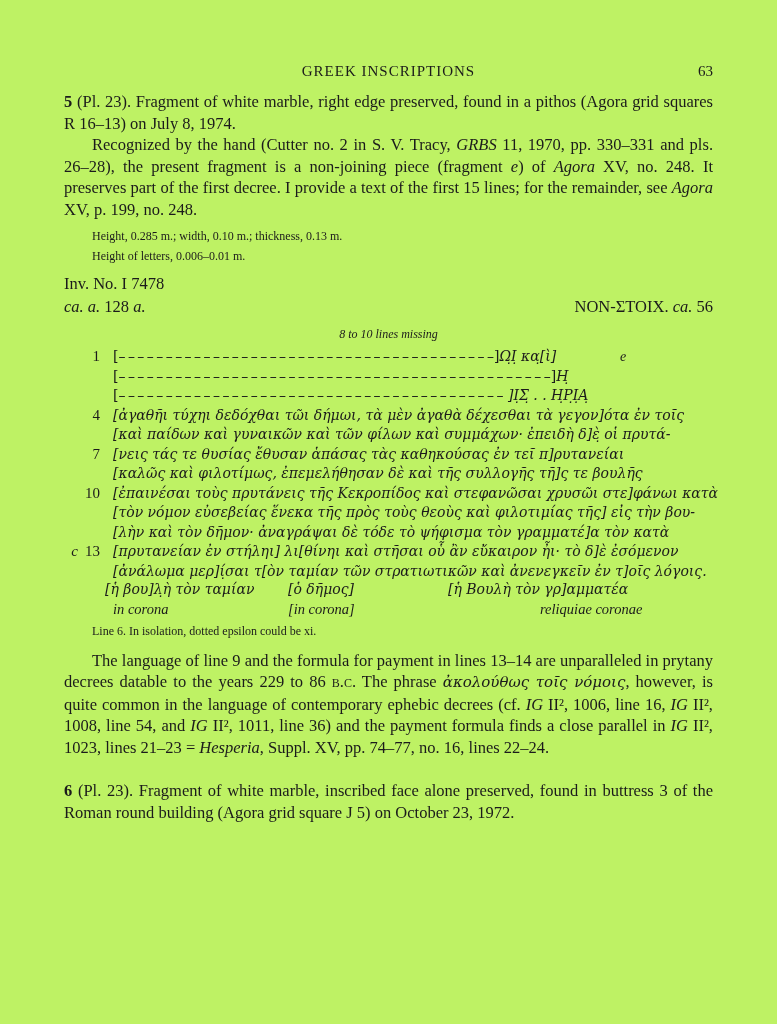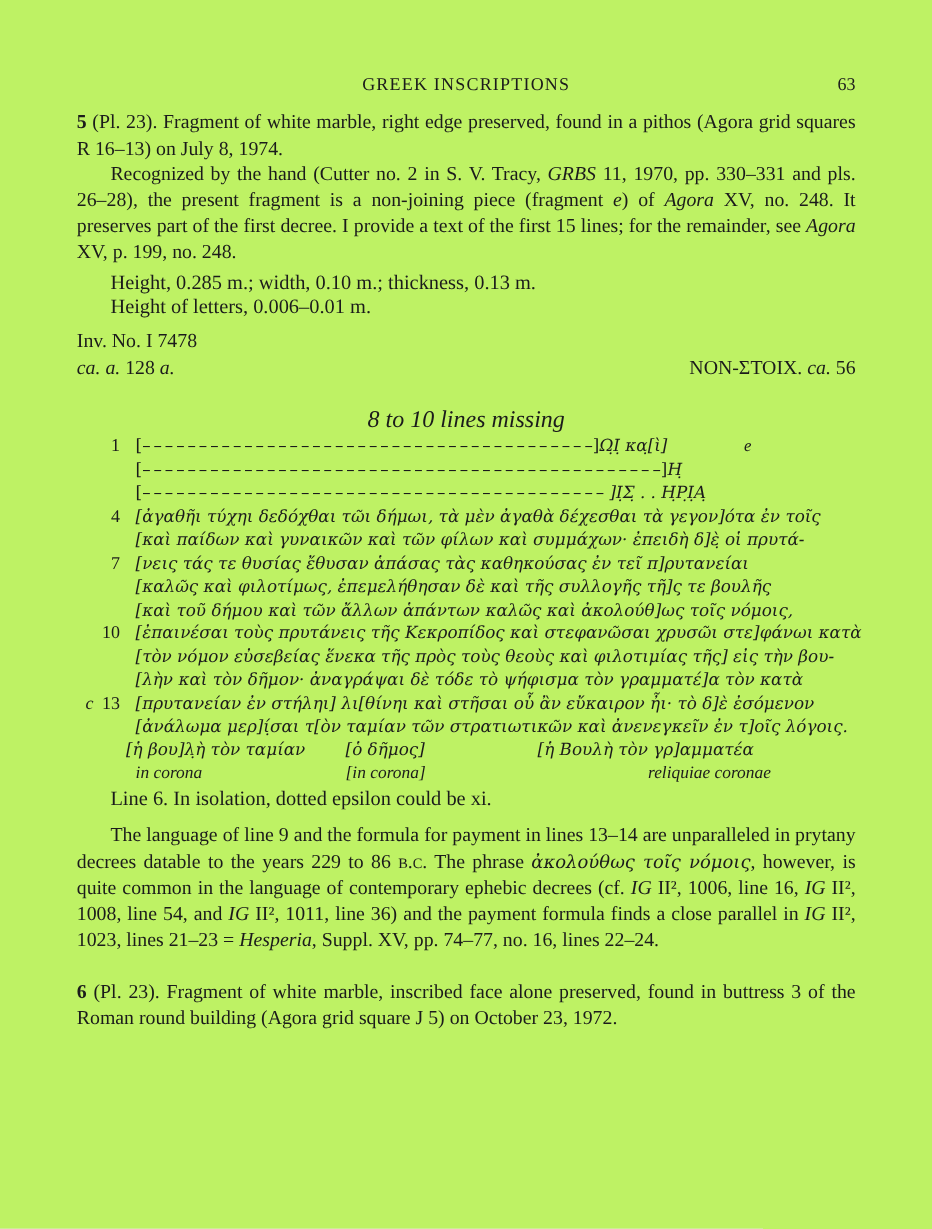"Height, 0.285 m.; width, 0.10" .small { font-size: 17px -> 12px }
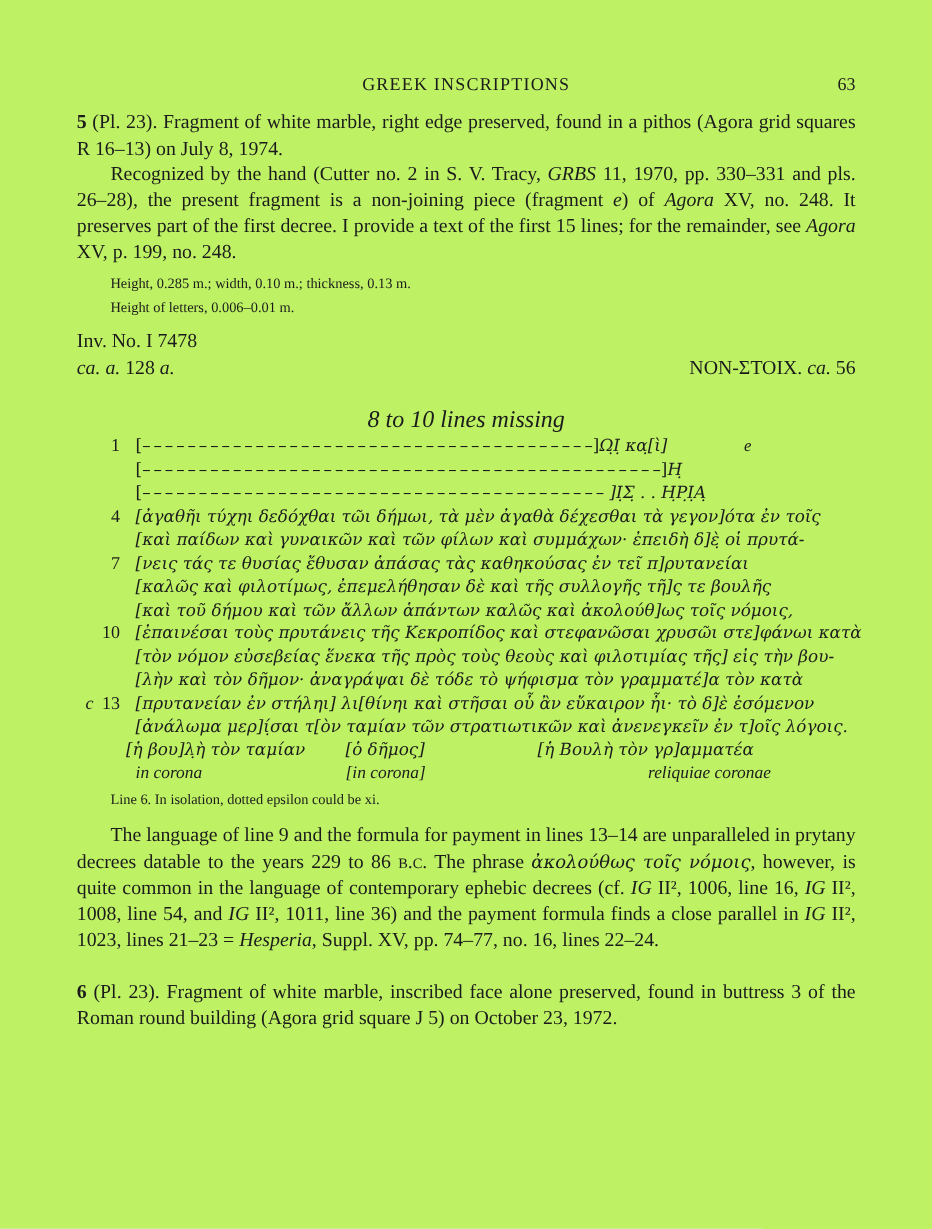"8 to 10 lines missing" .missing { font-size: 20px -> 12px; margin-top: 24px -> 8px }
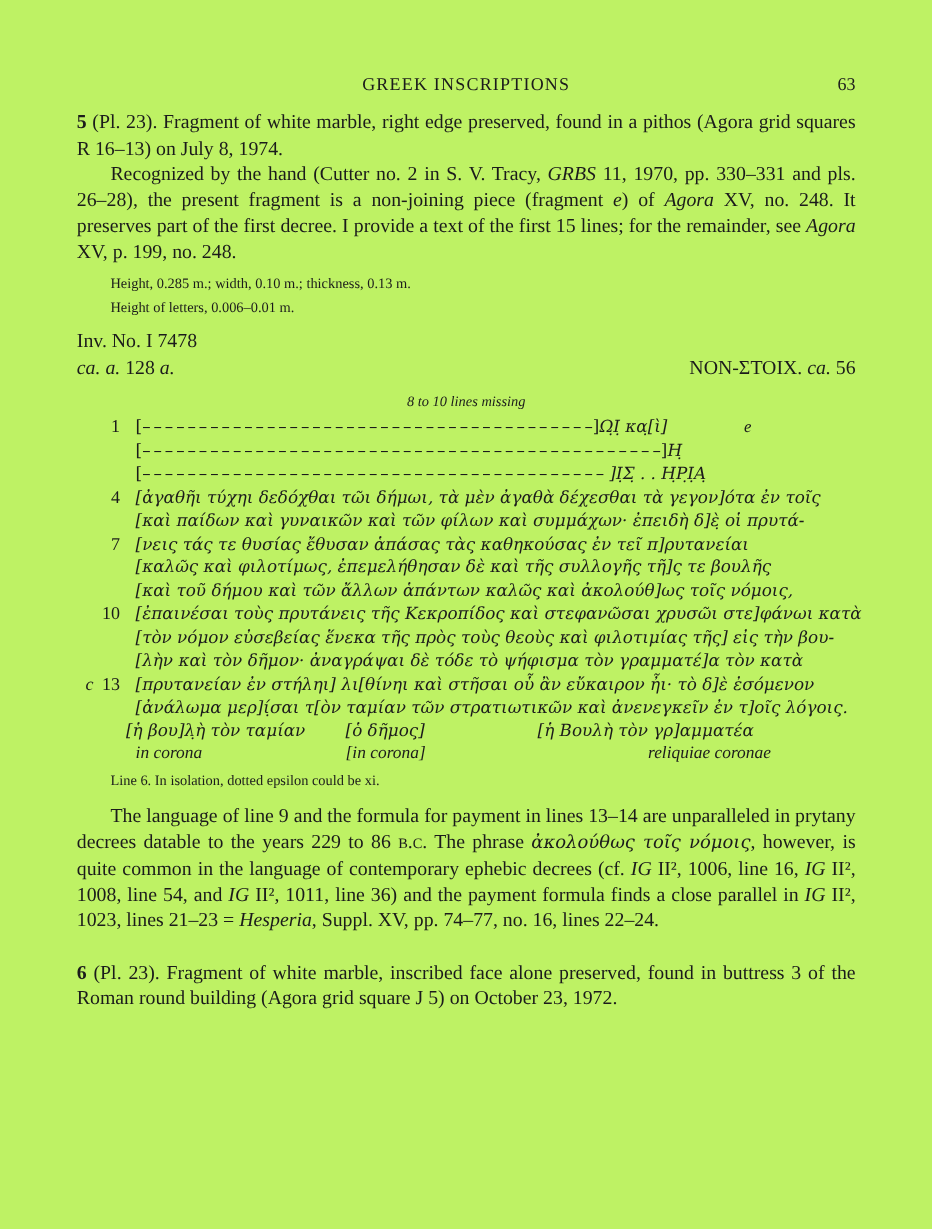"[καὶ τοῦ δήμου καὶ τῶν" div.g-row { html: <div> <span></span> <span>[καὶ τοῦ δήμου καὶ τῶν ἄλλων ἁπάντων καλῶς καὶ ἀκολούθ]ως τοῖς νόμοις,</span> </div> -> none }
